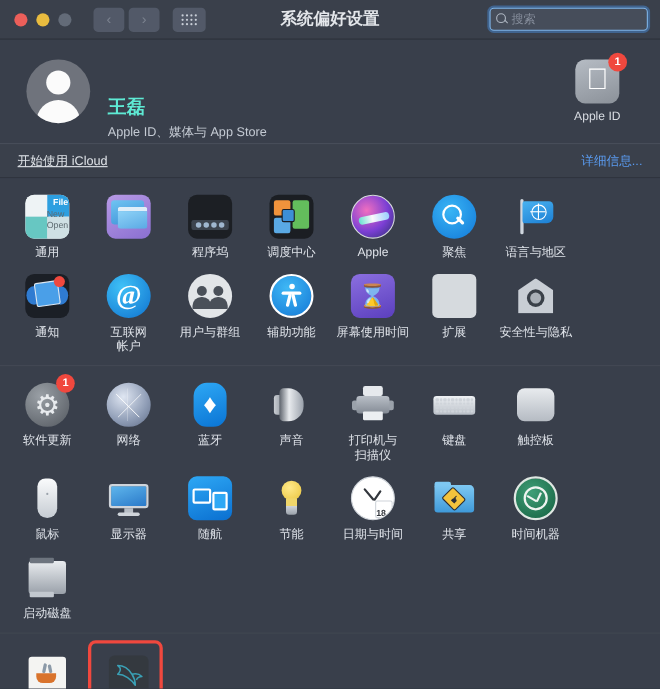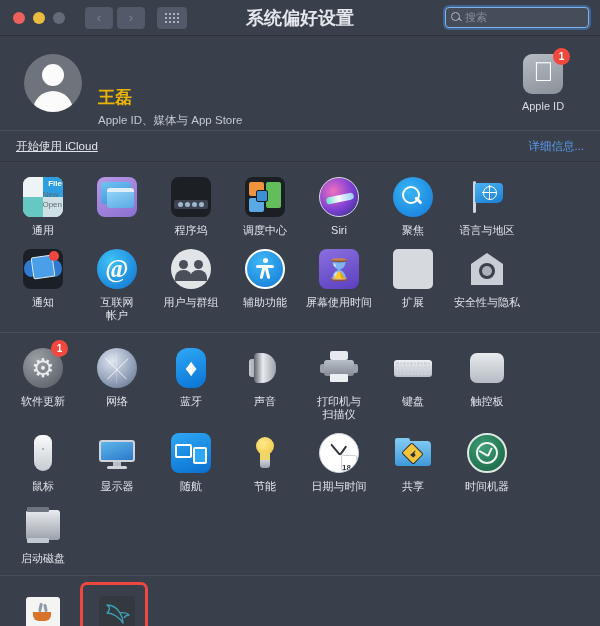"系统偏好设置" .win-title { font-size: 18px -> 15px }
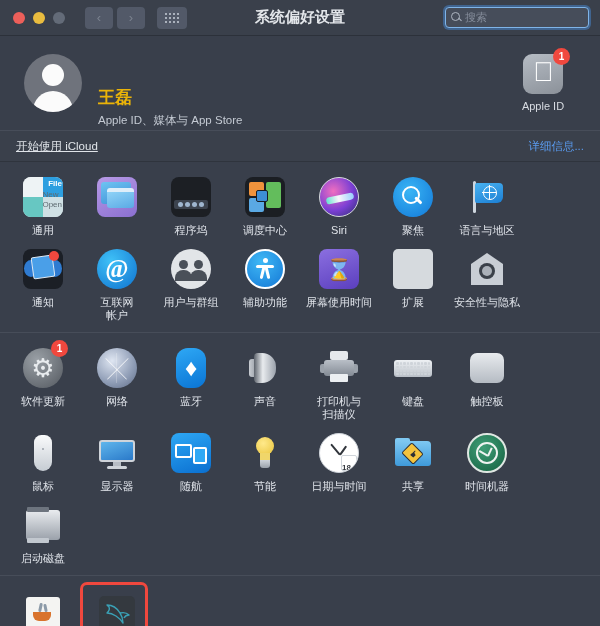"王磊" .profile-name { color: #eab308 -> #5eead4 }
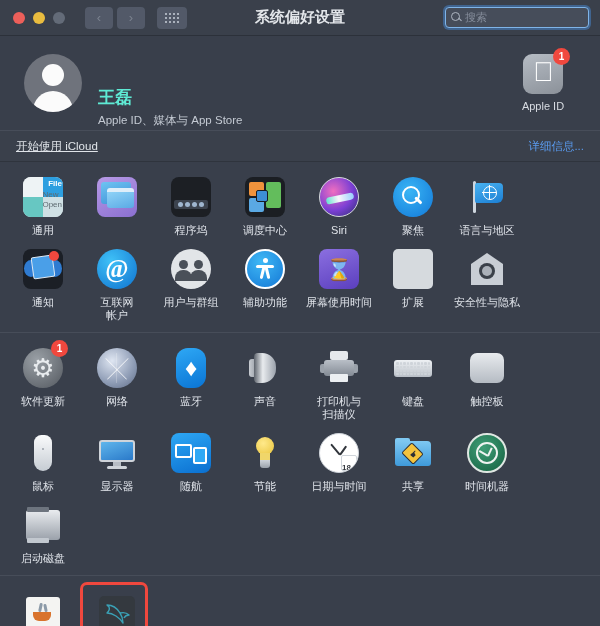"Siri" div.lbl { text: Siri -> Apple }
